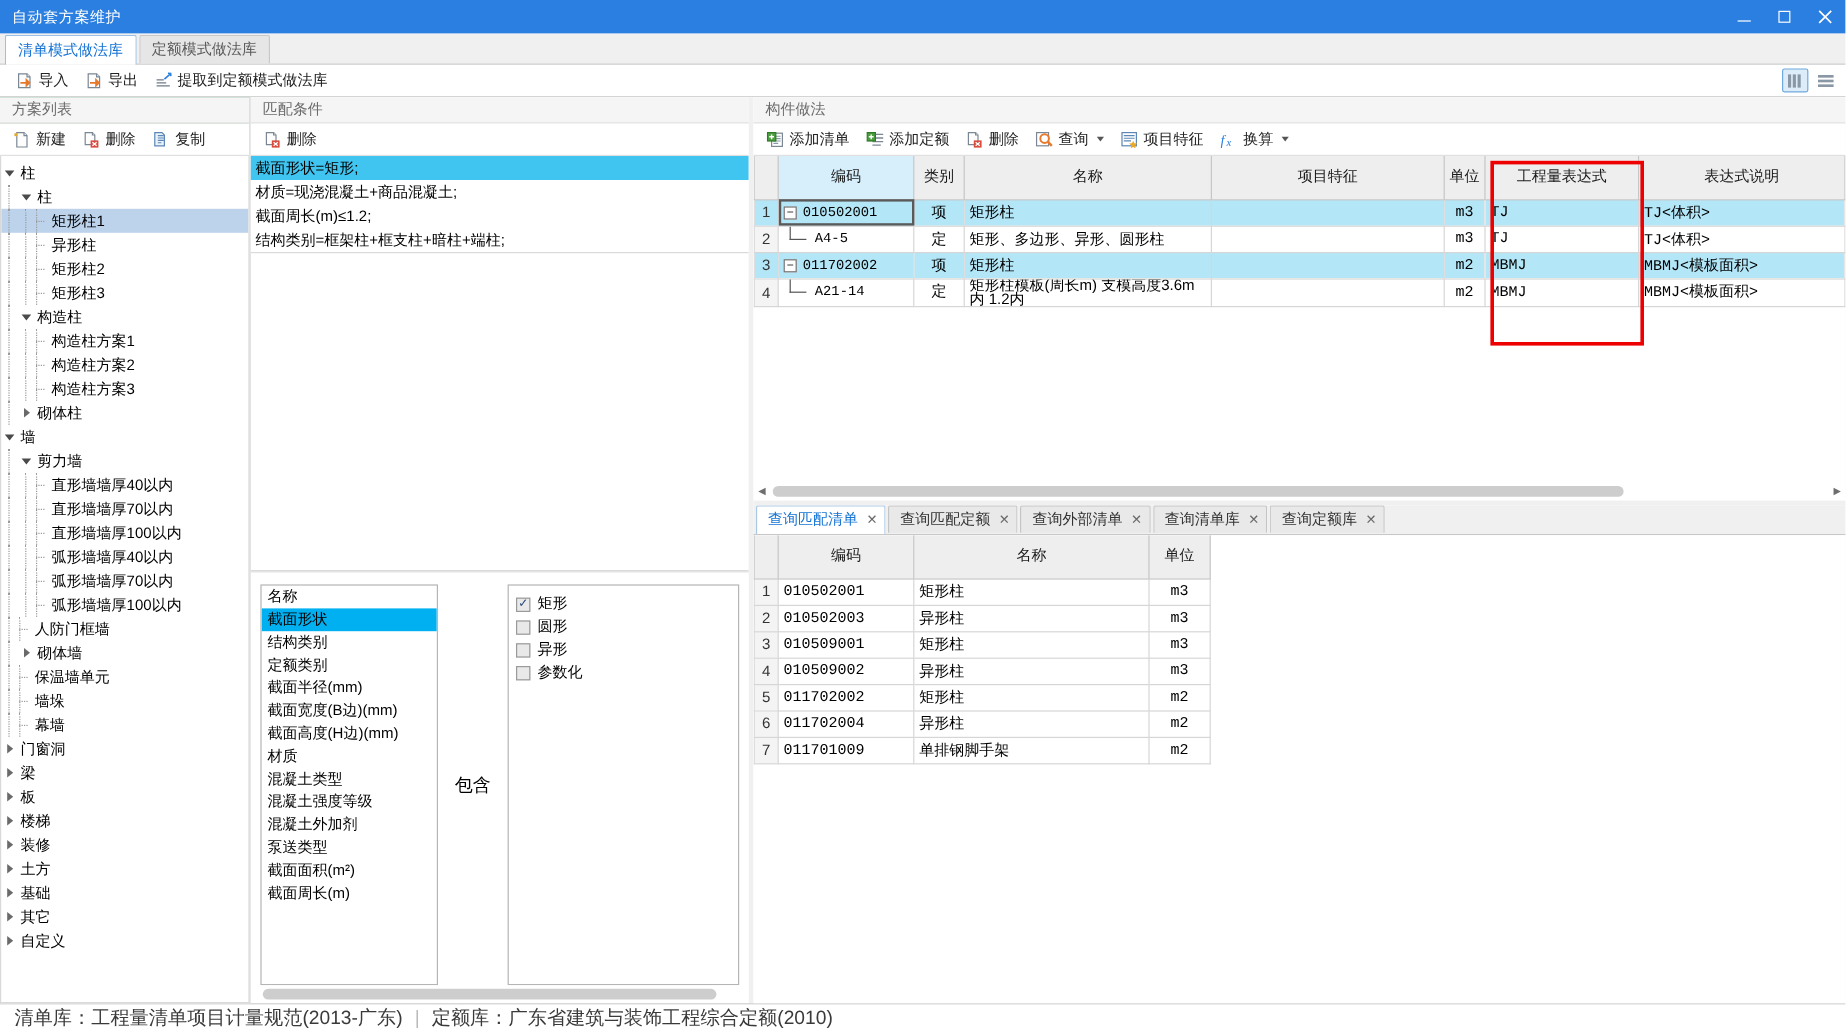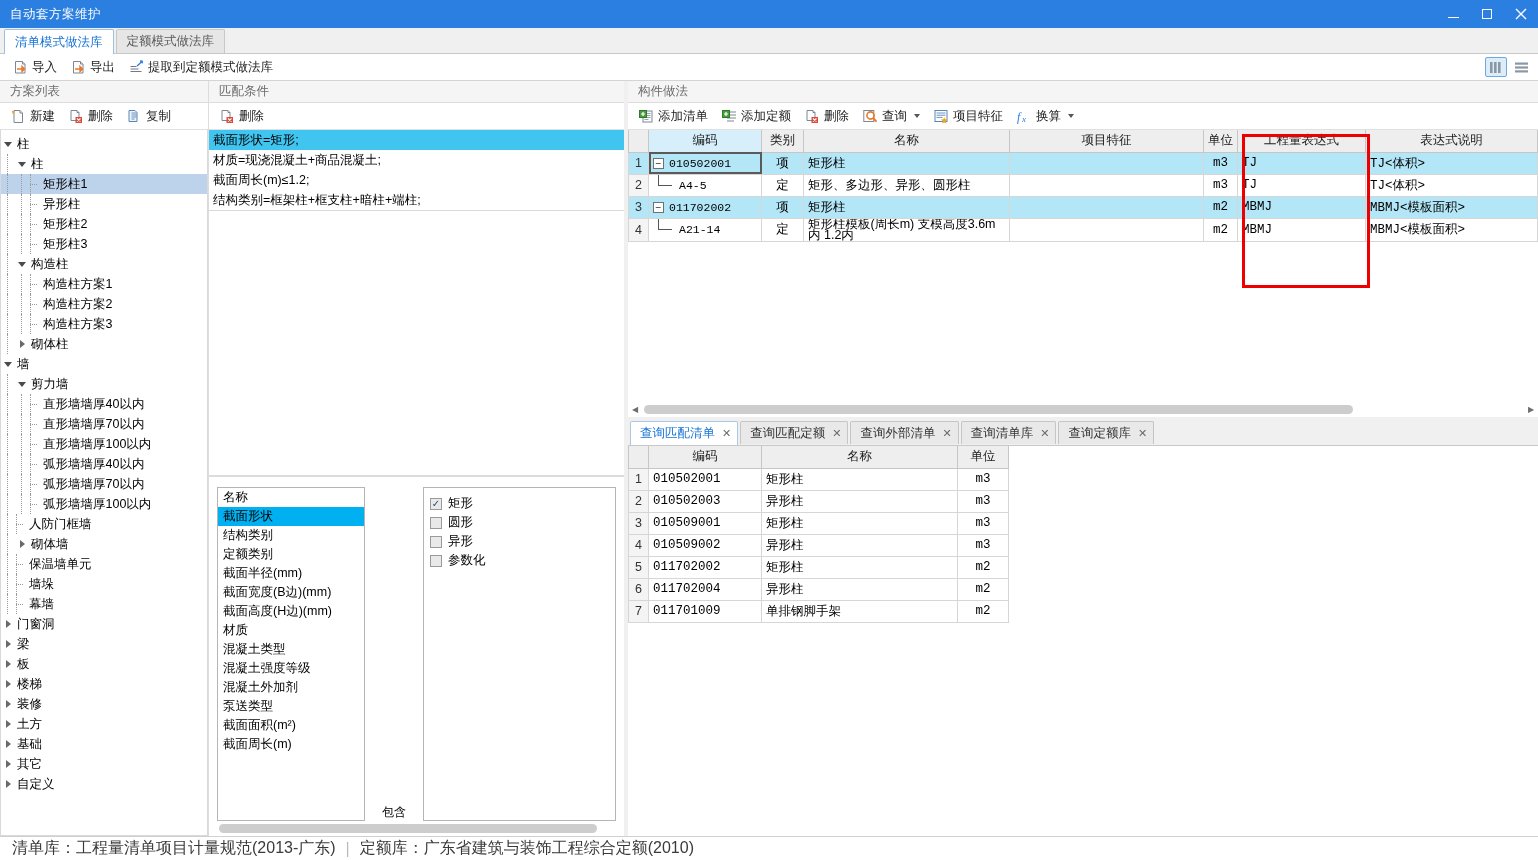"编码" .grid th { height: 22px -> 36px }
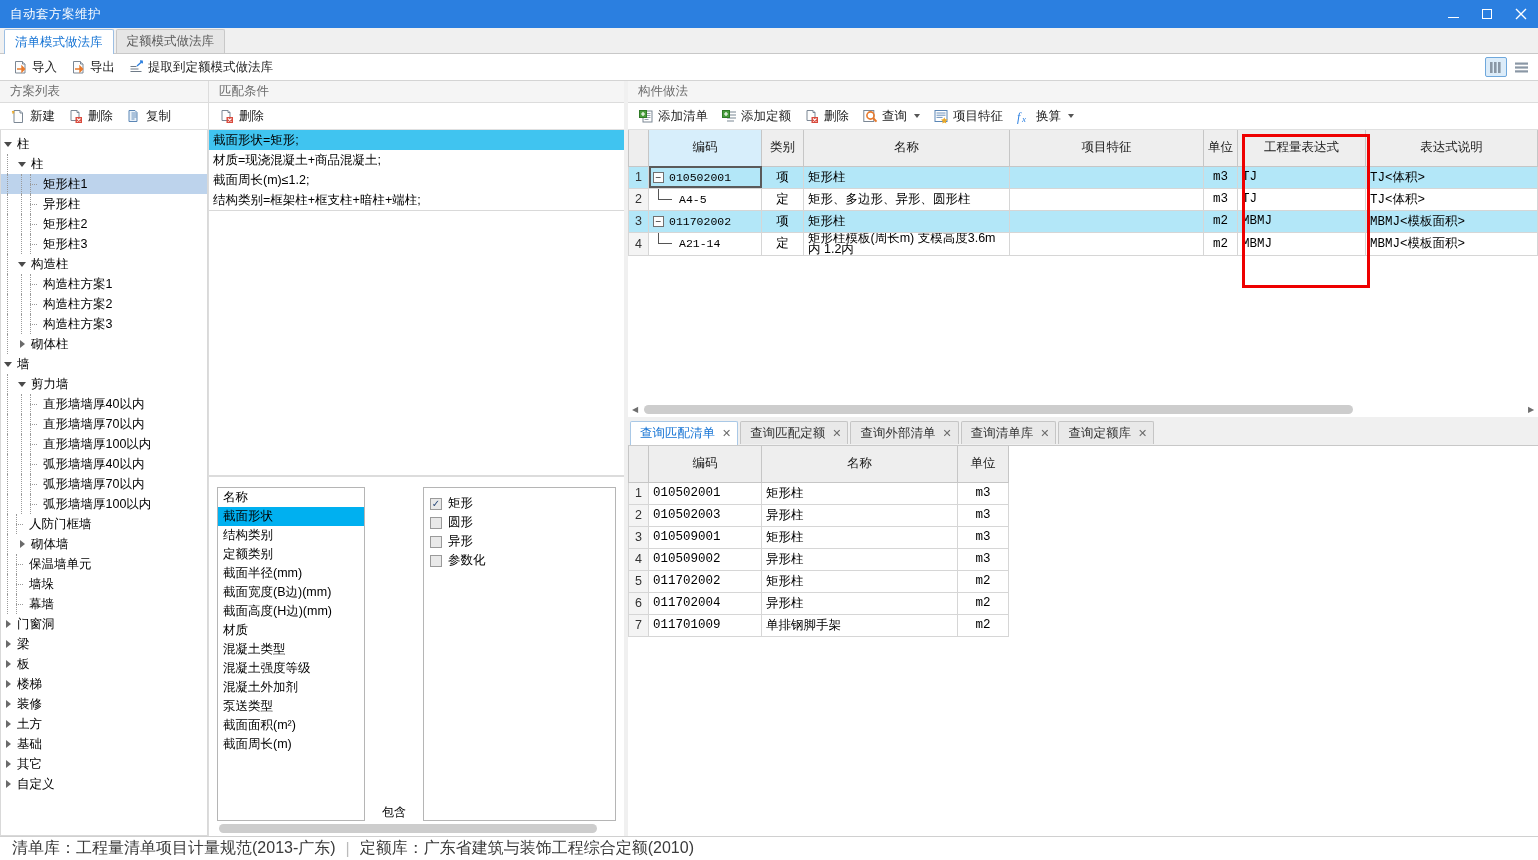"包含" .includelabel { align-items: flex-end -> center; font-size: 12px -> 15px }
